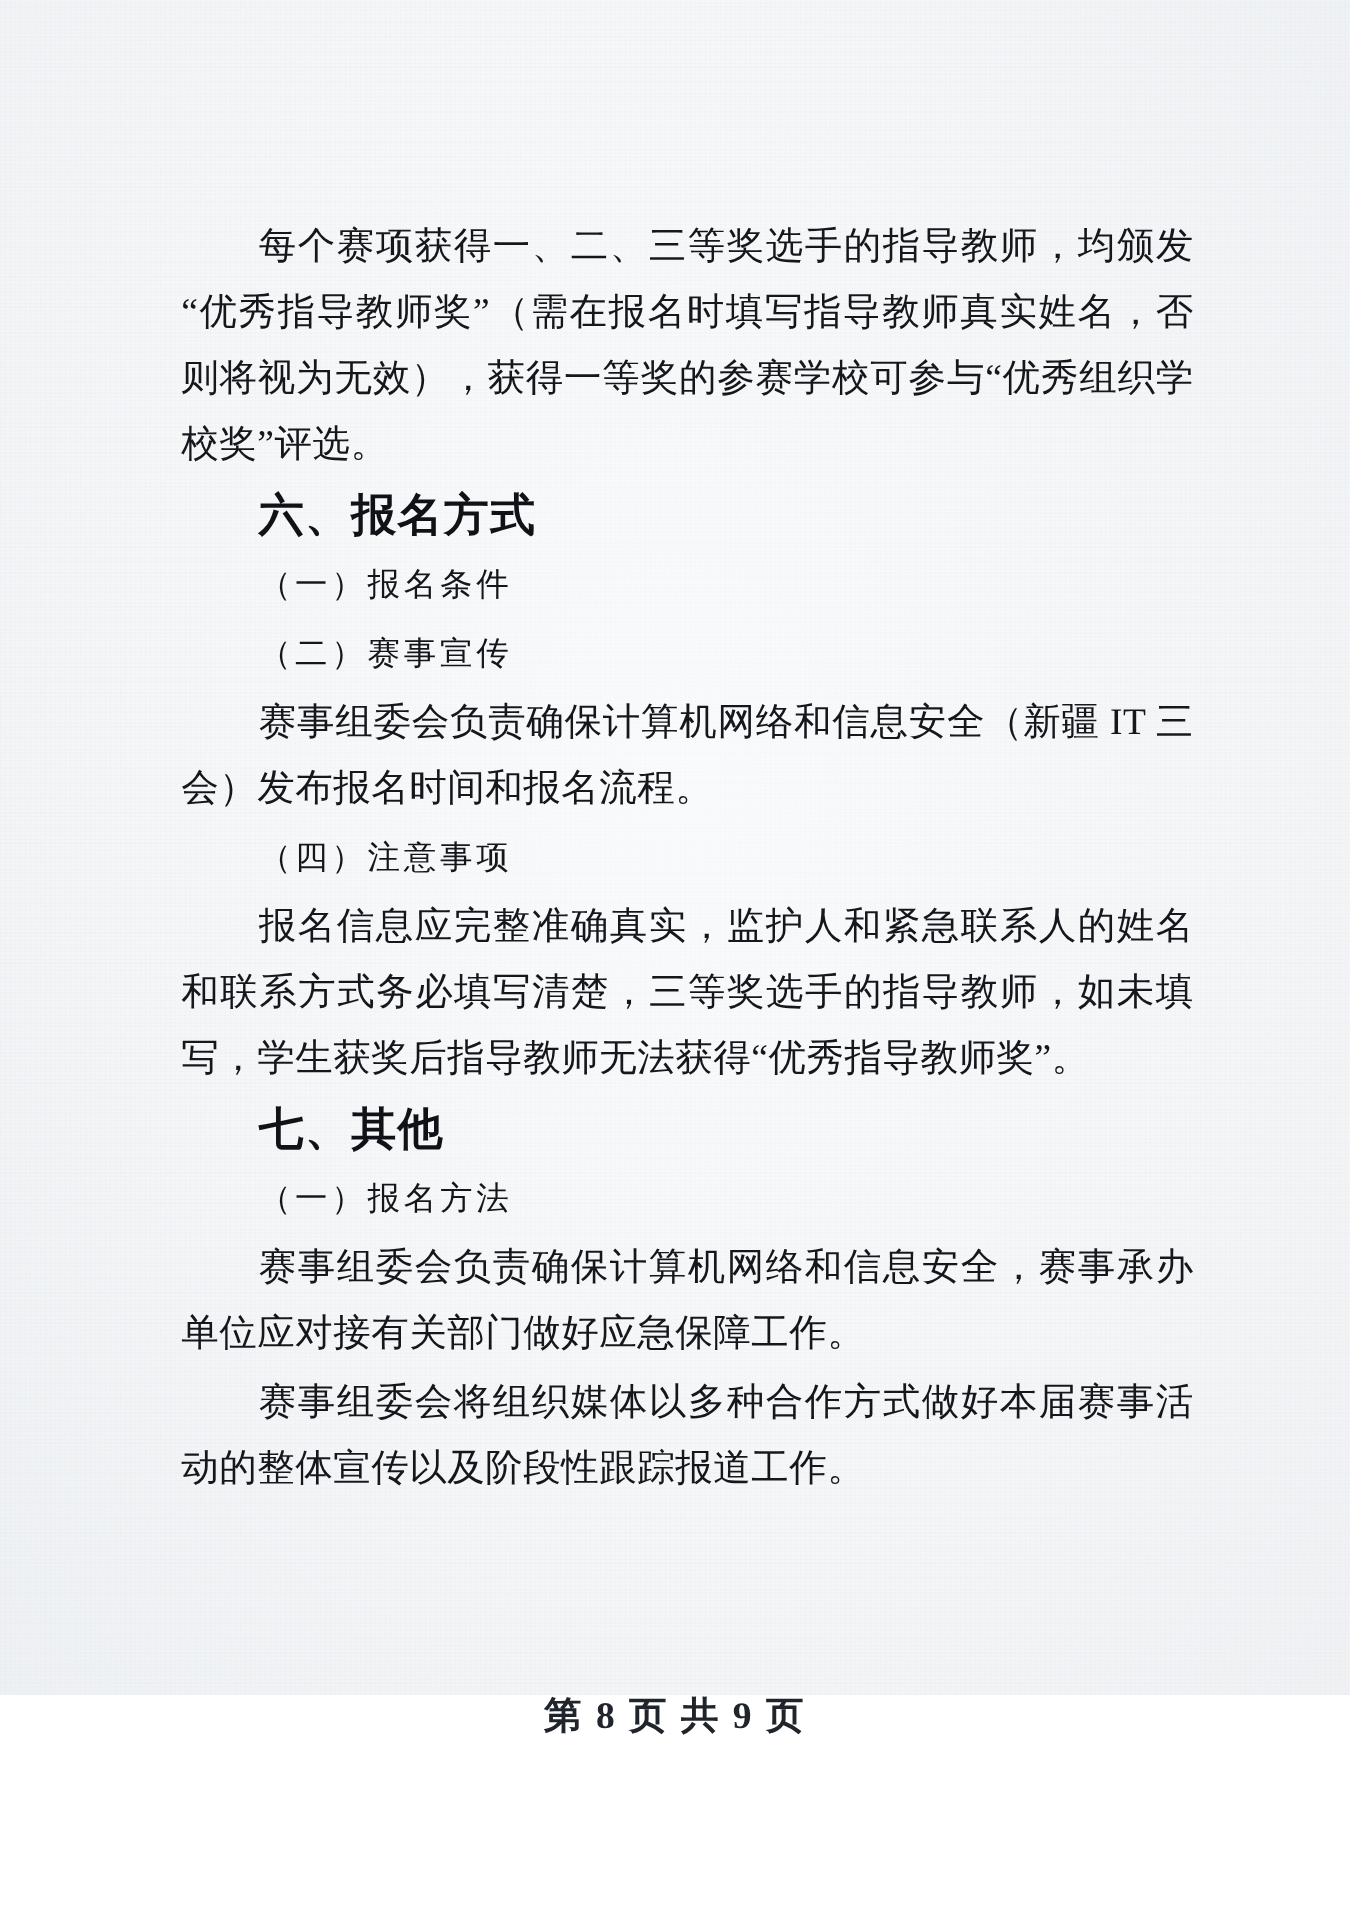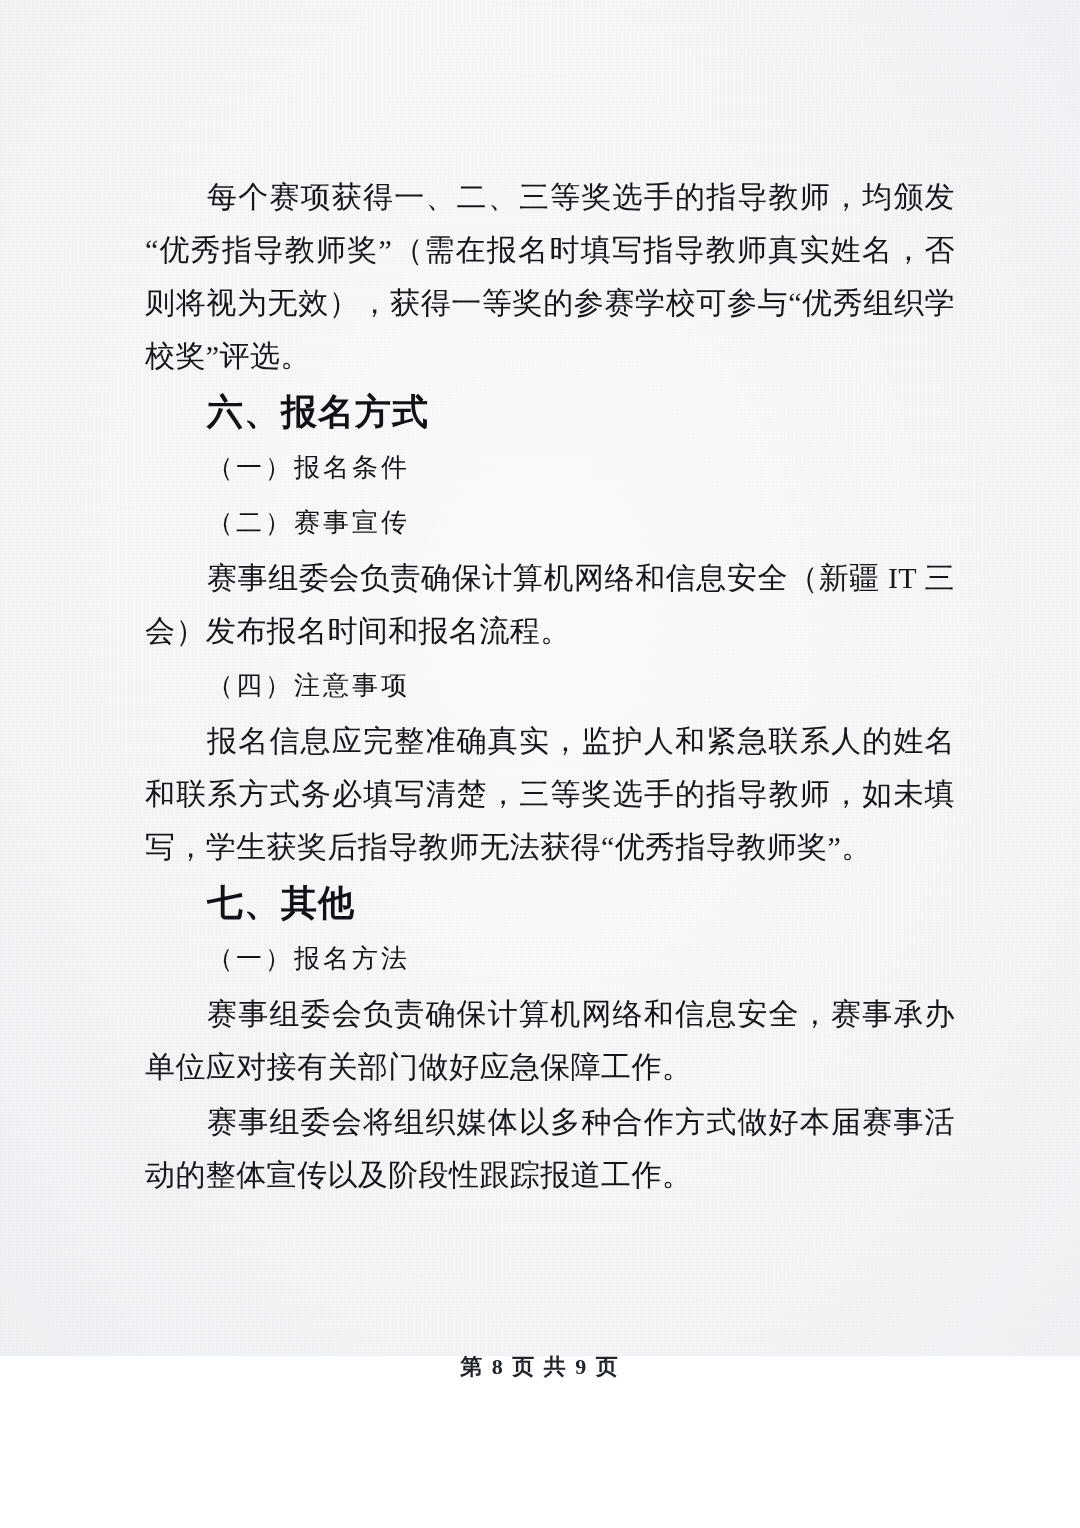"第 8 页 共 9" .footer { font-size: 22px -> 30px }
